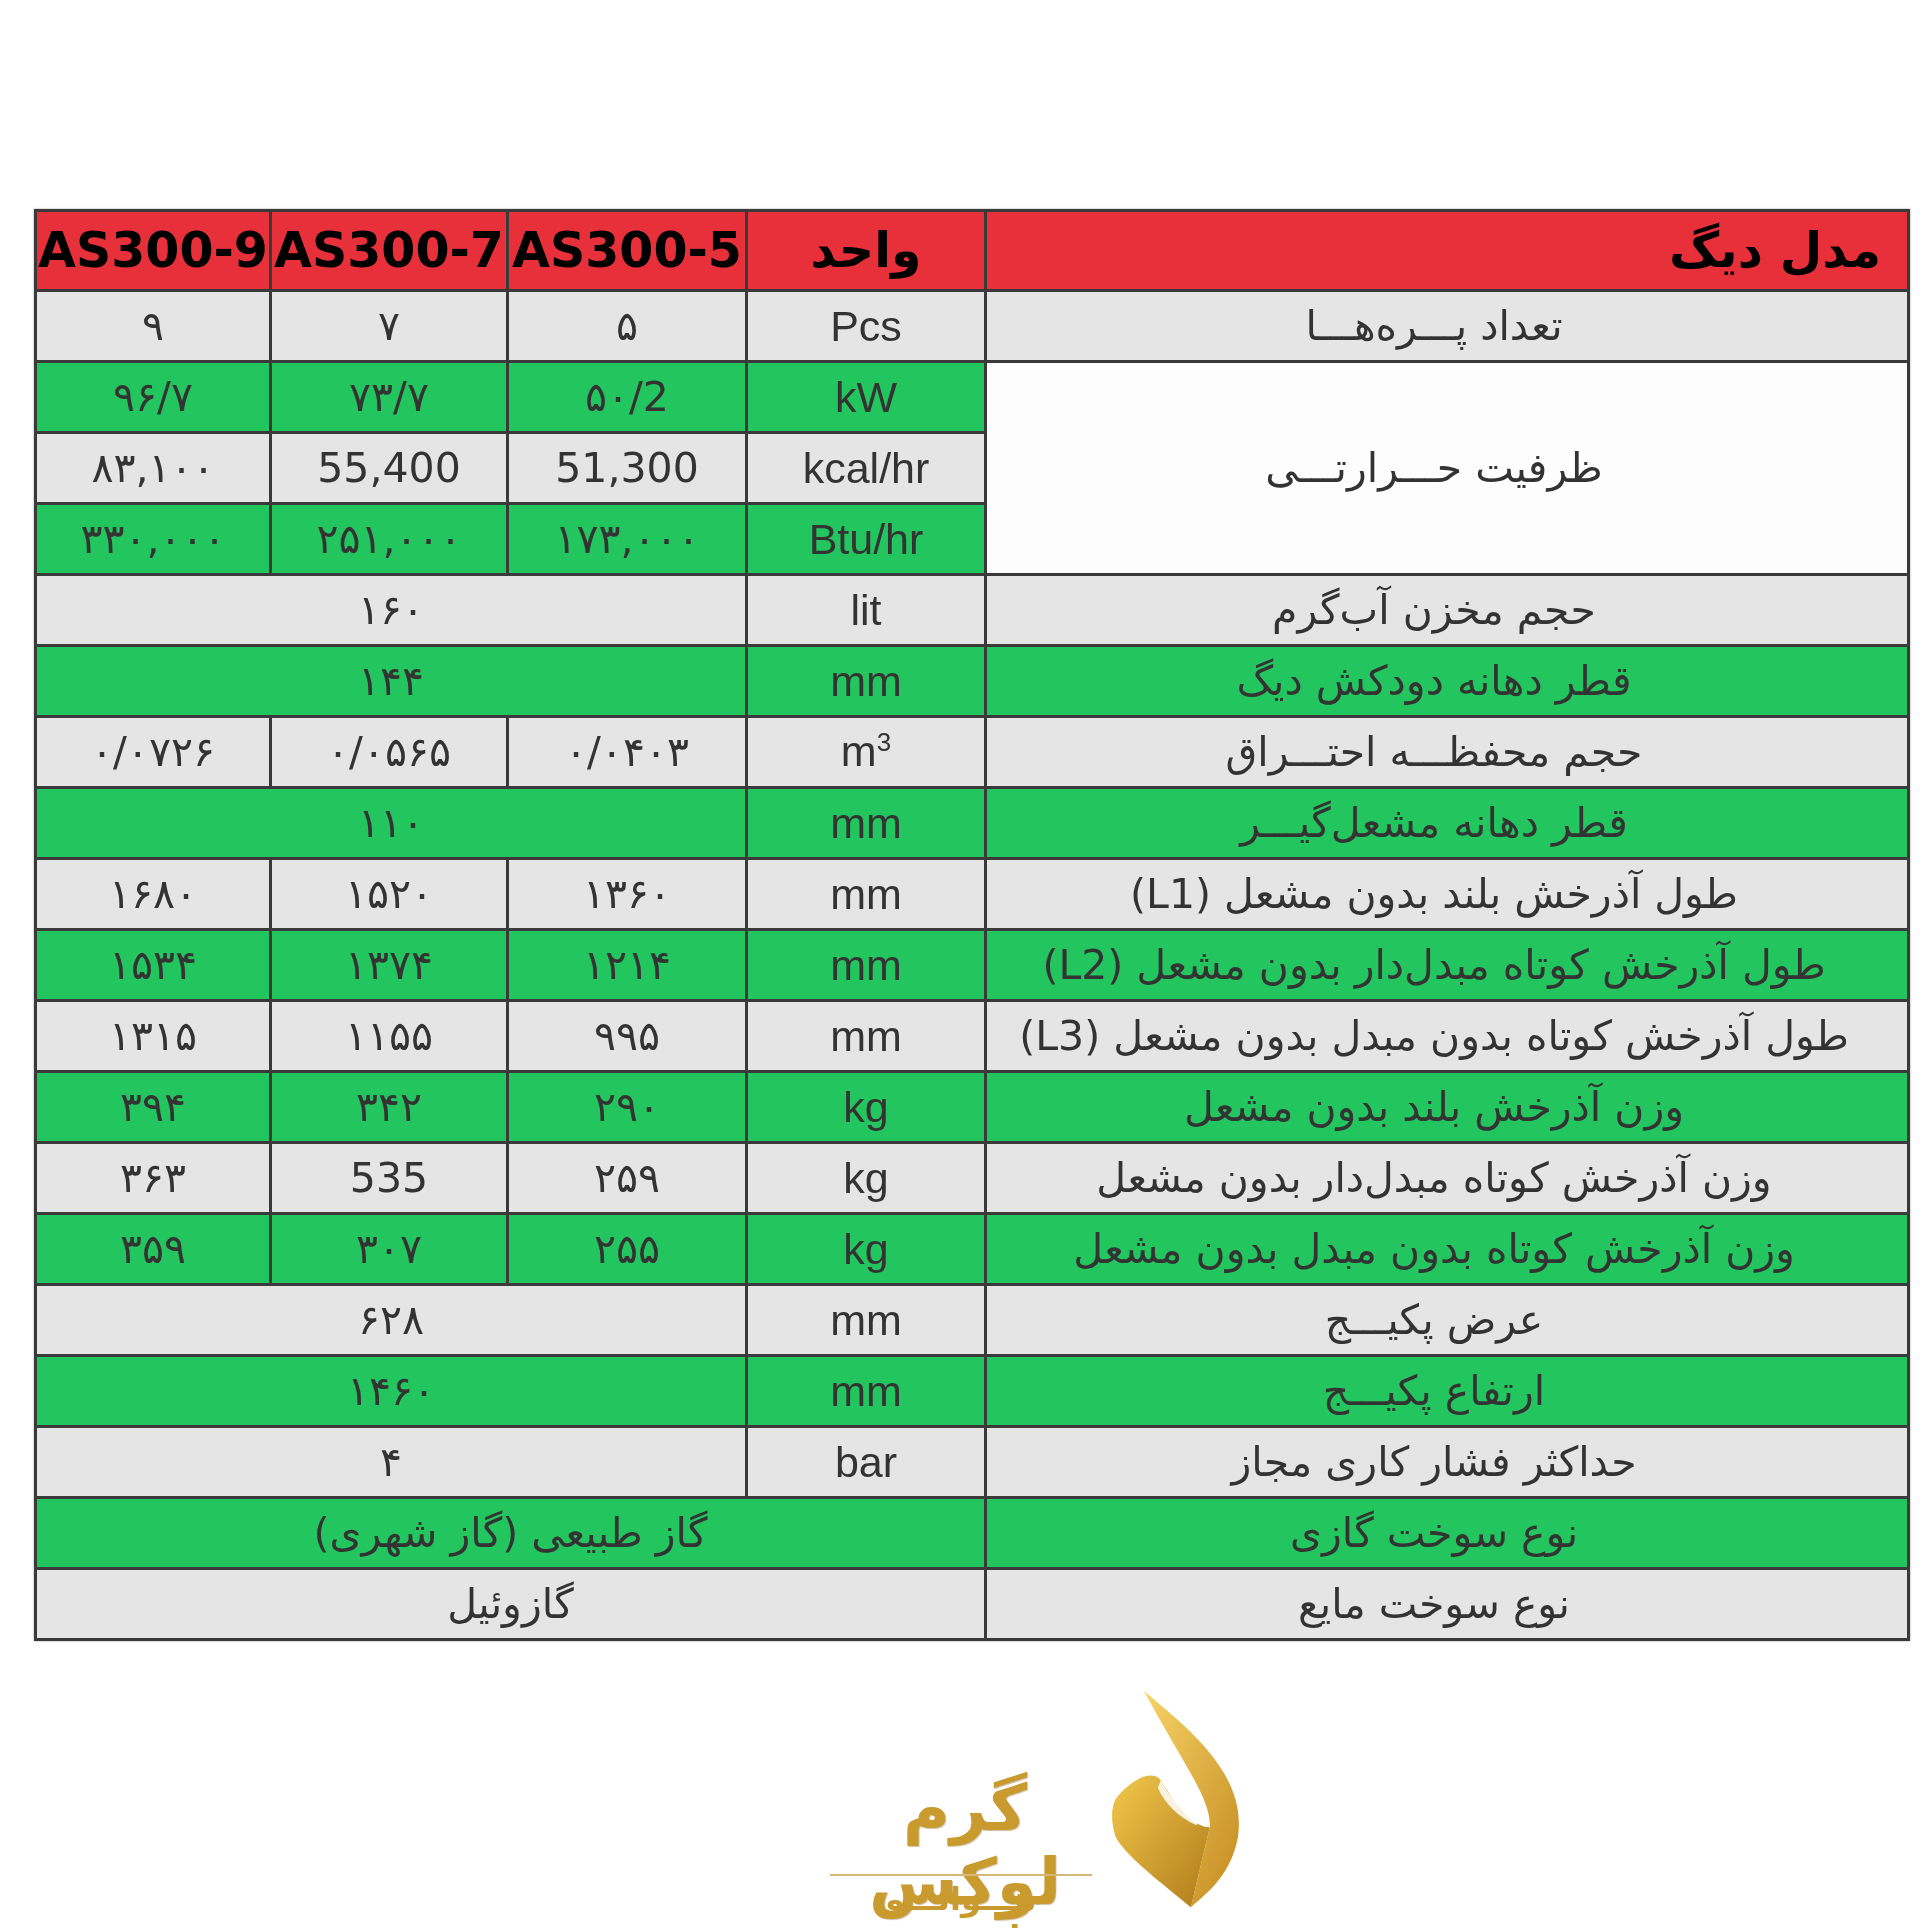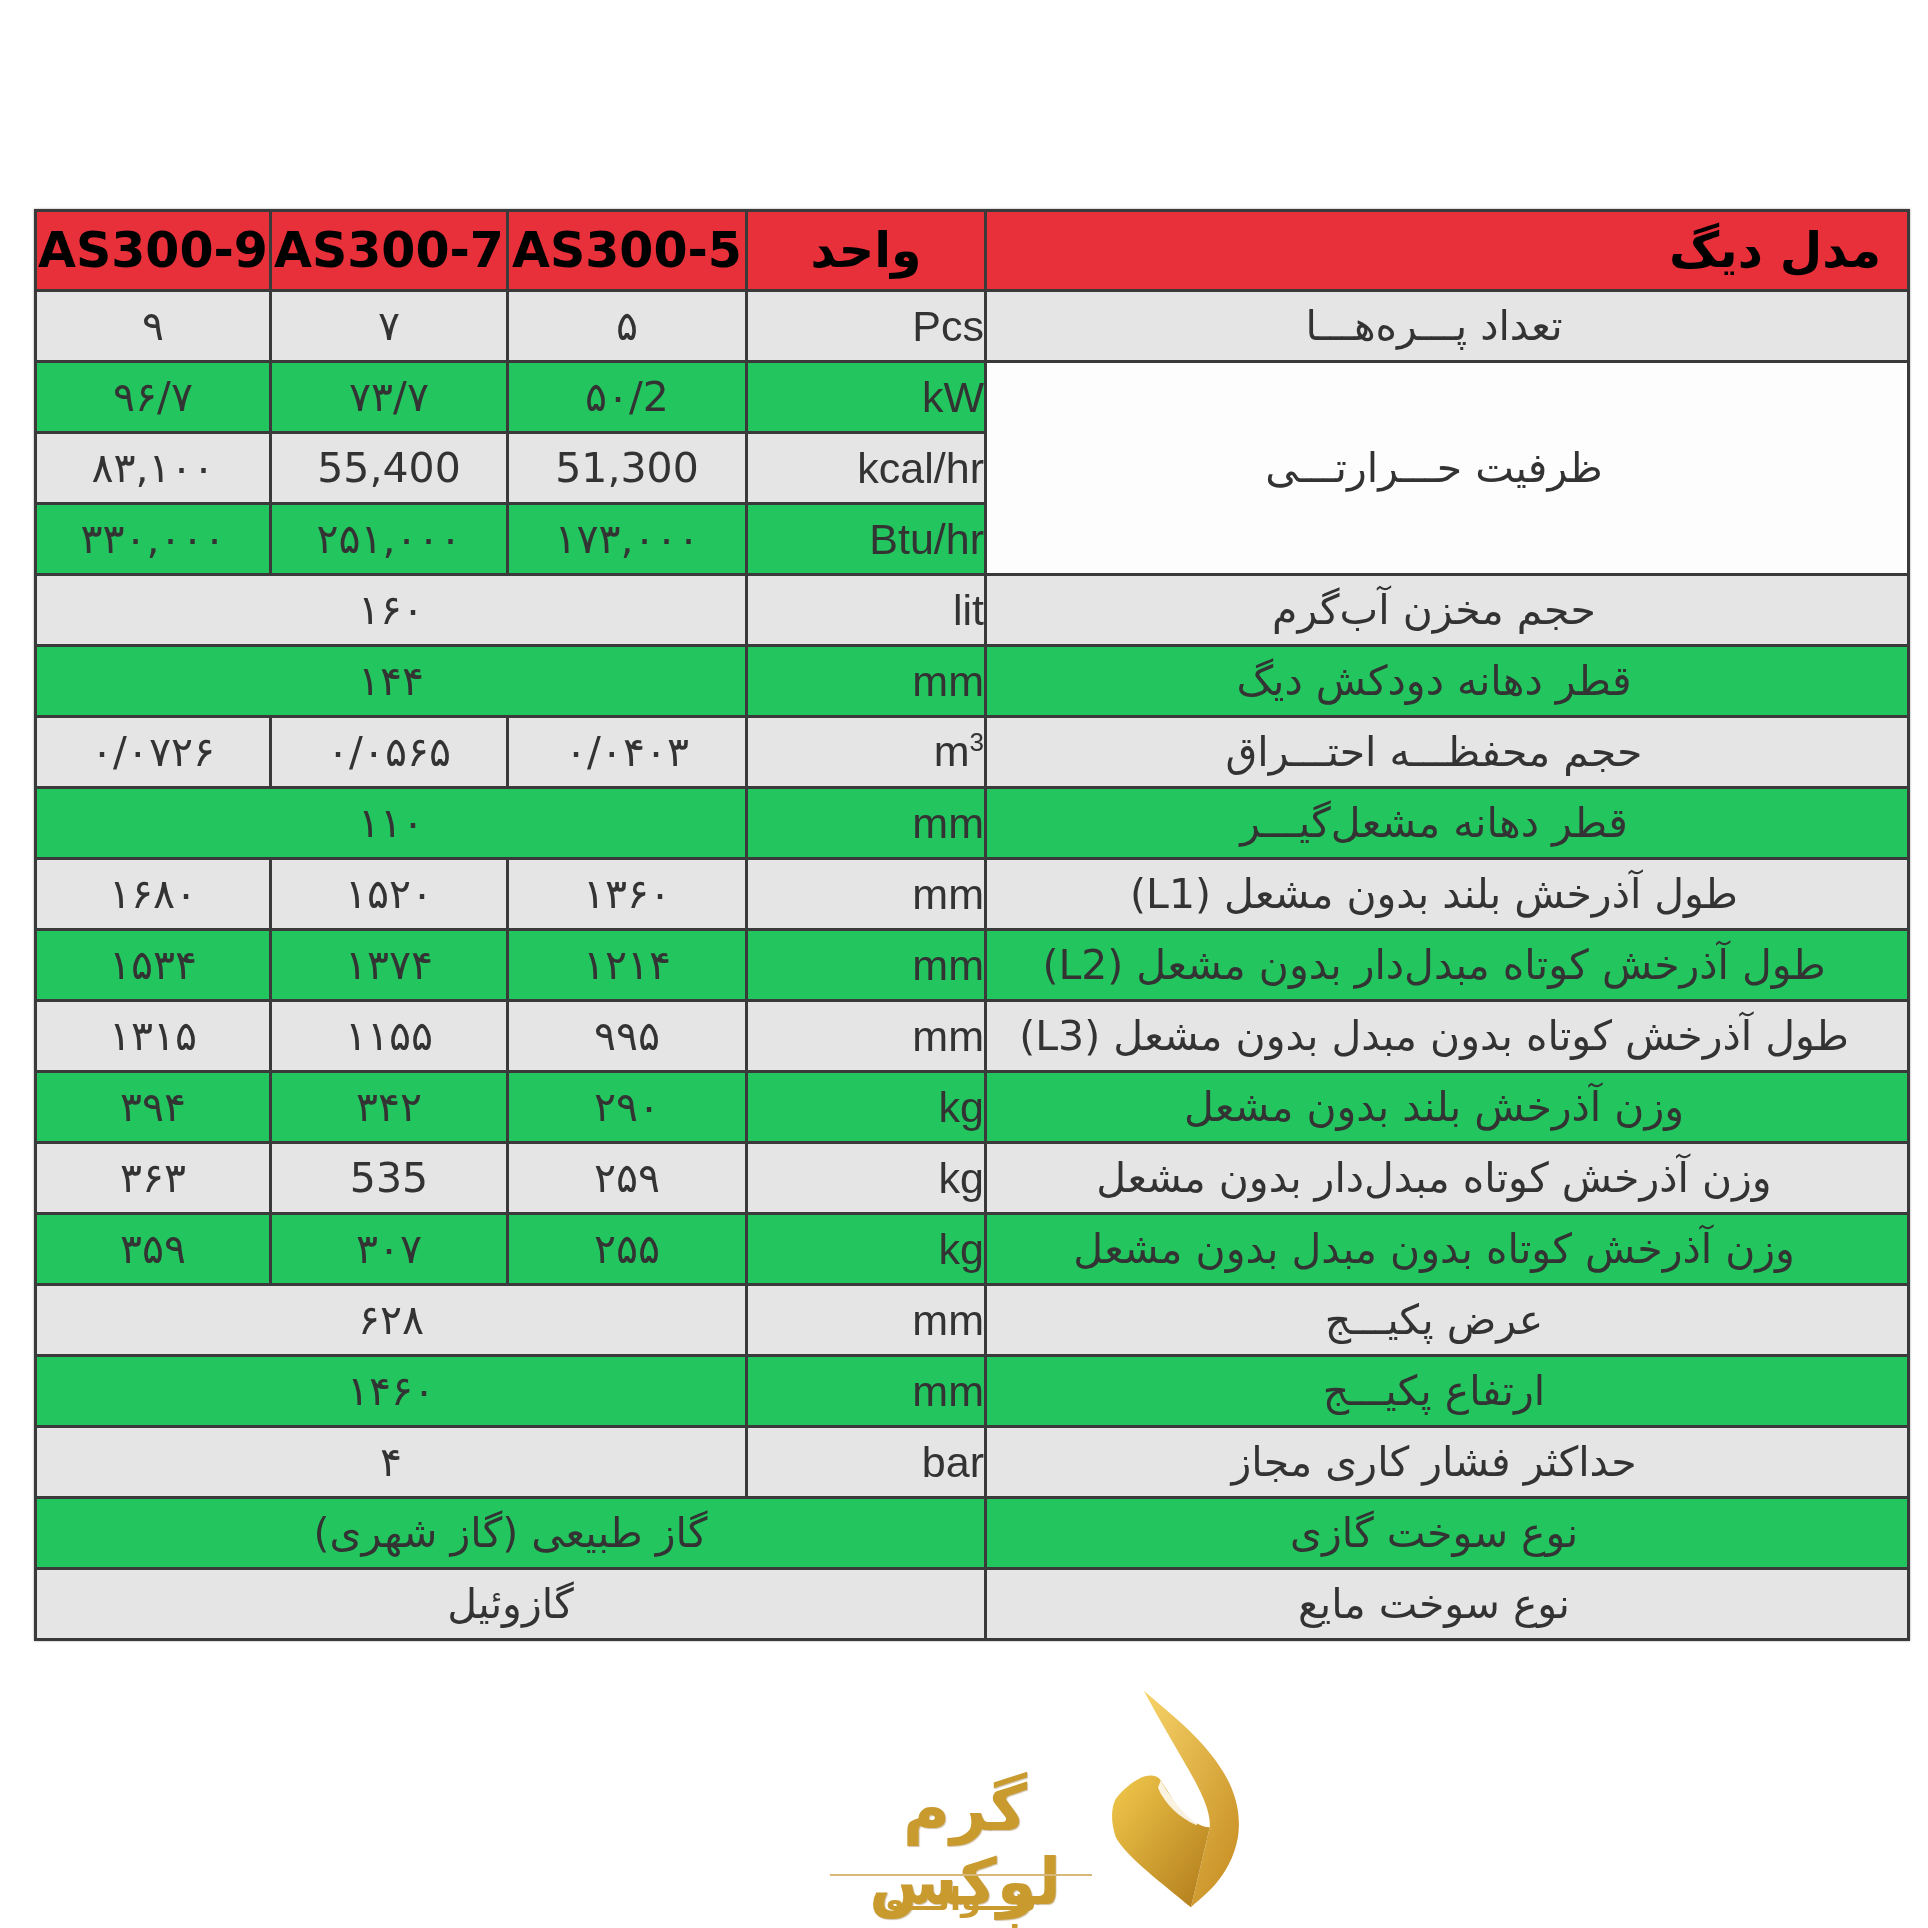"Pcs" .spec-table td.unit { text-align: right -> none }
